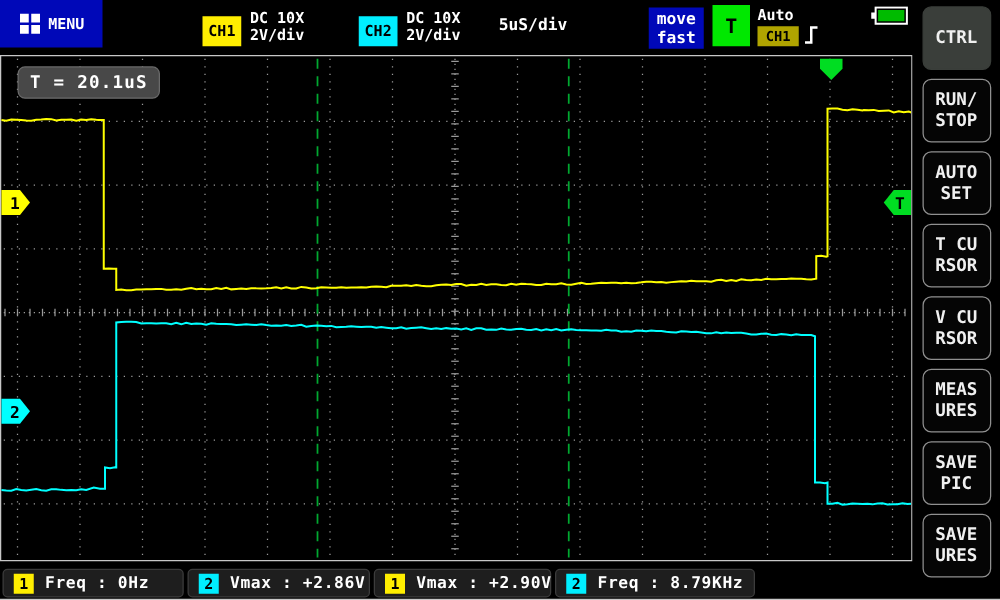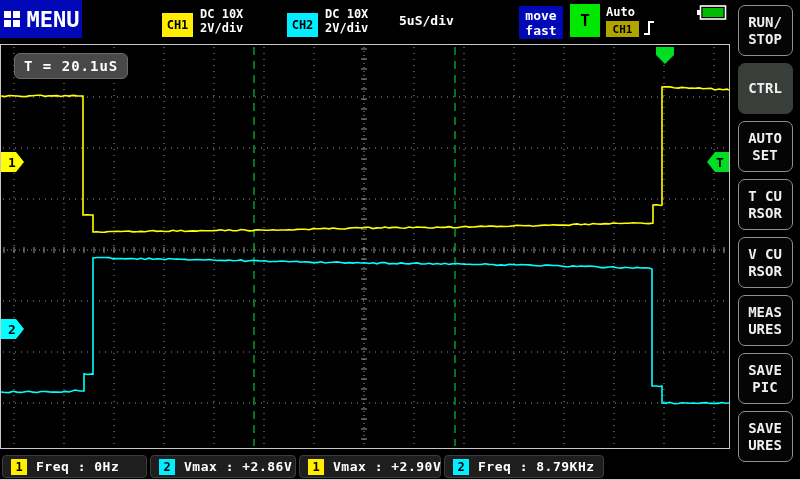"MENU" .menu-btn span { font-size: 22px -> 12px }
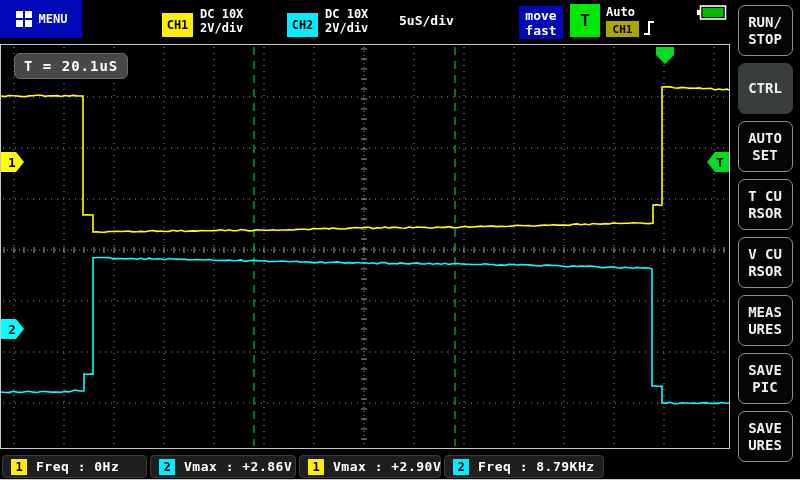"RUN/" div.side-btn { order: before "CTRL" -> after "CTRL" }
